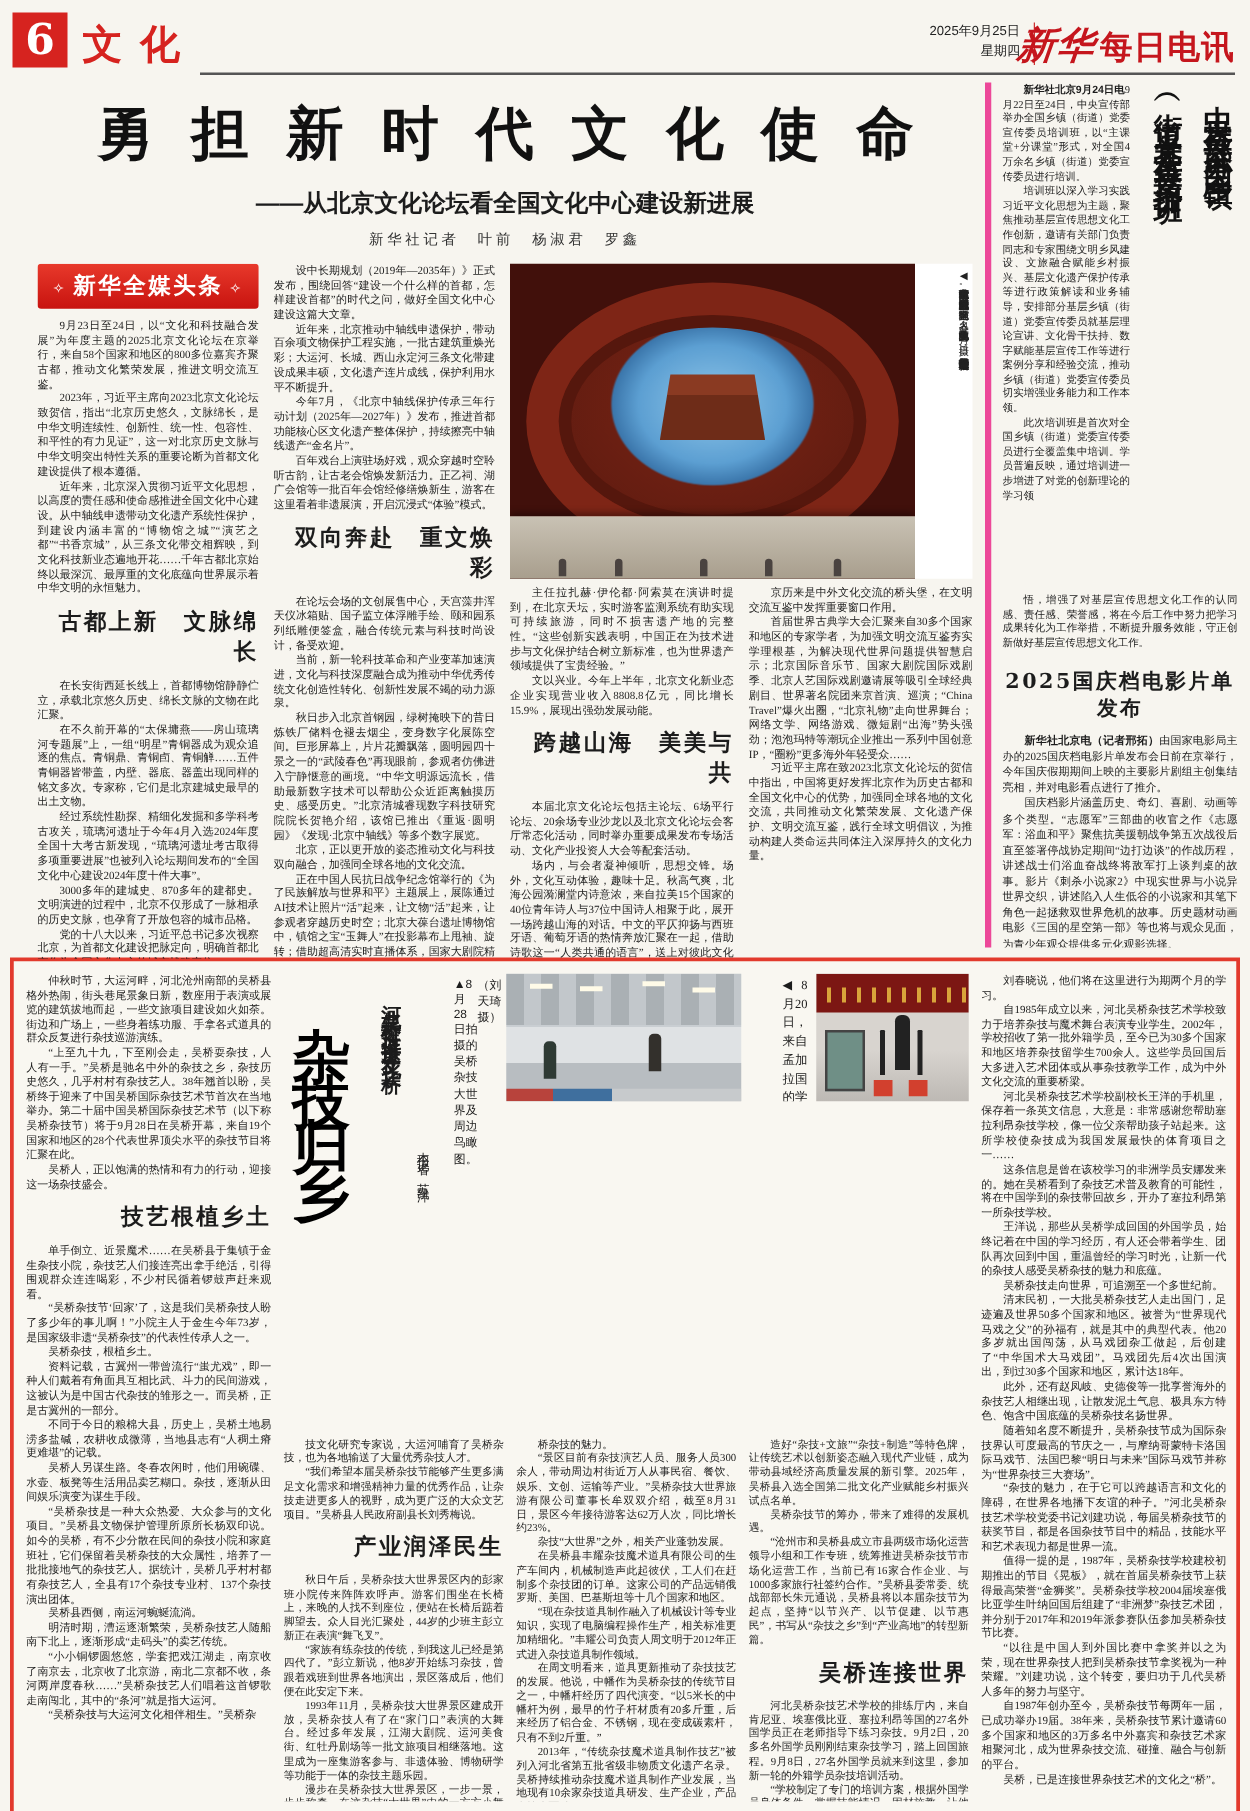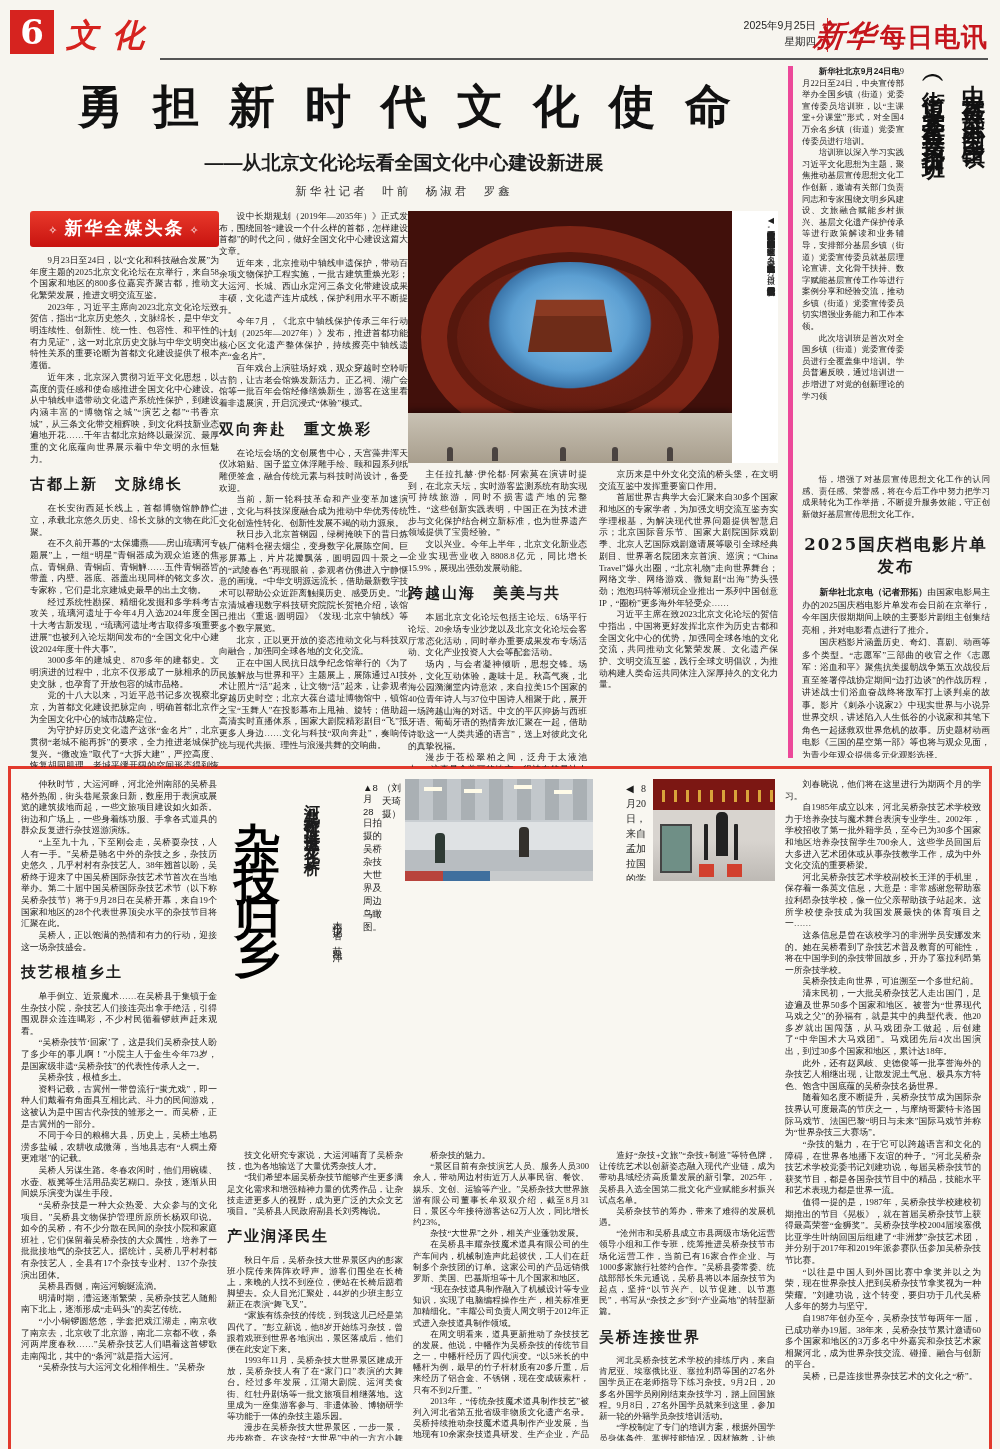"文化" .sans { font-style: italic -> none }
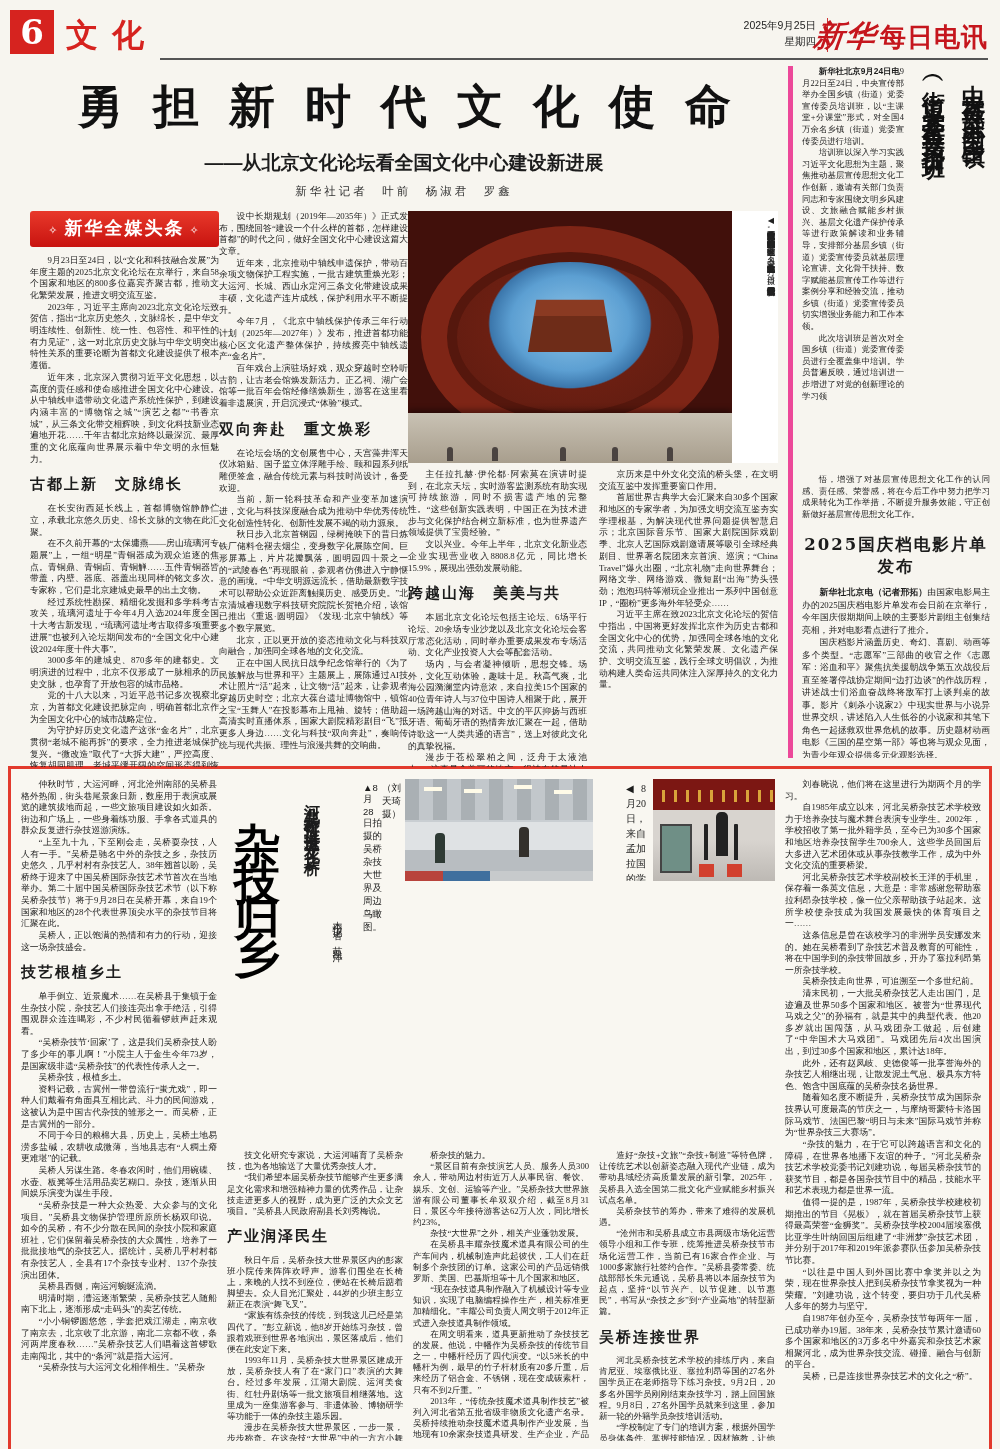"新华全媒头条" .leadcols { gap: none -> 12px }
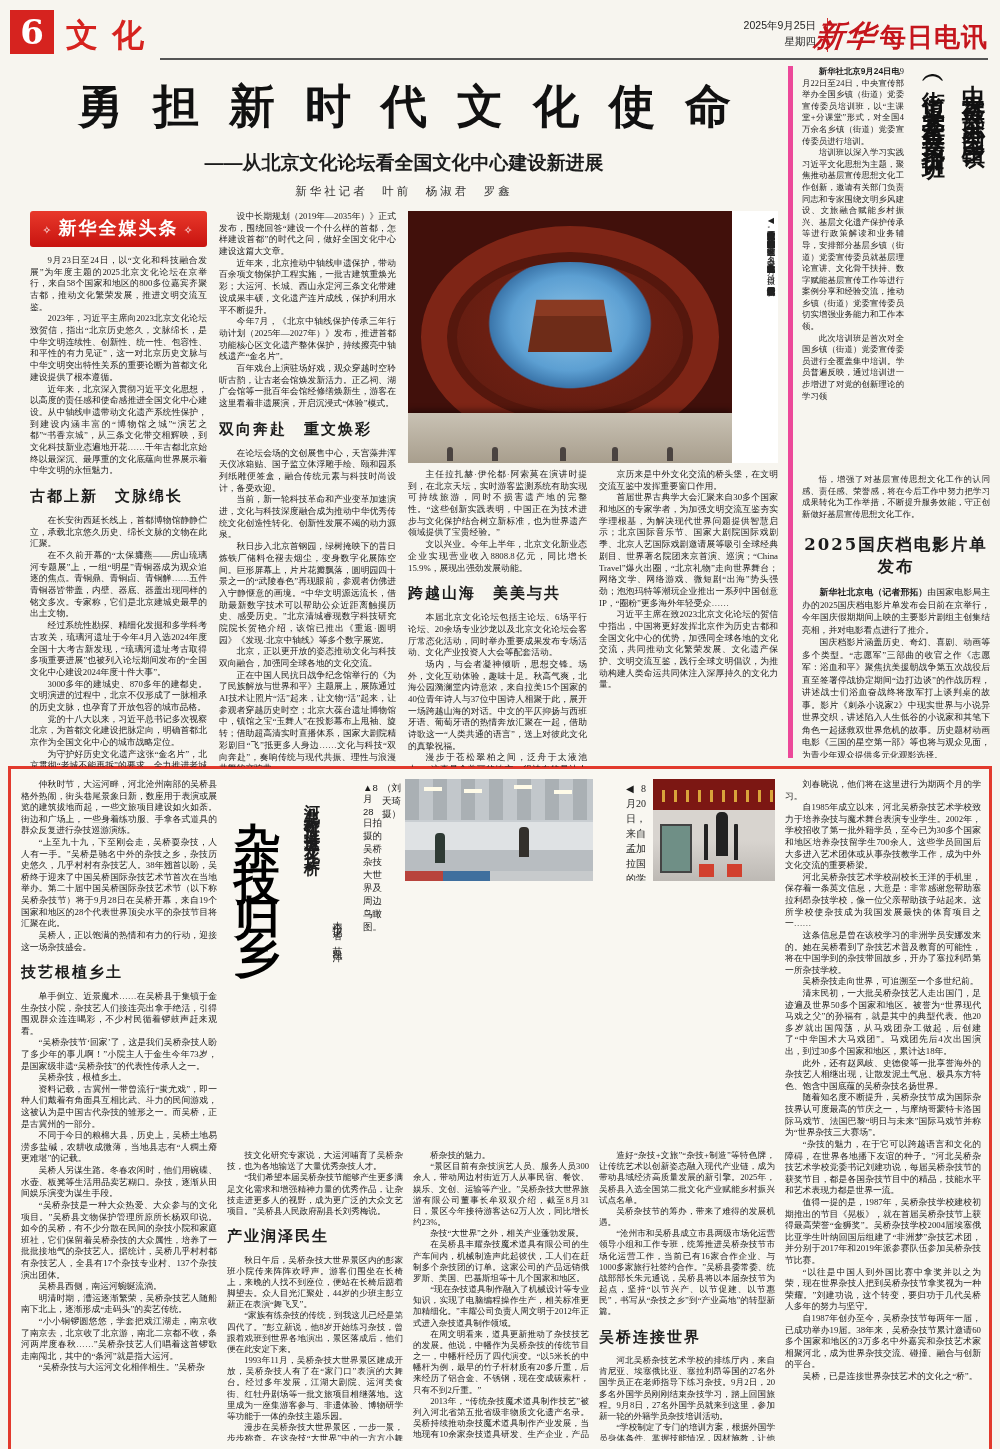"双向奔赴 重文焕彩" .subhead { font-size: 15px -> 18px; text-align: left -> right }
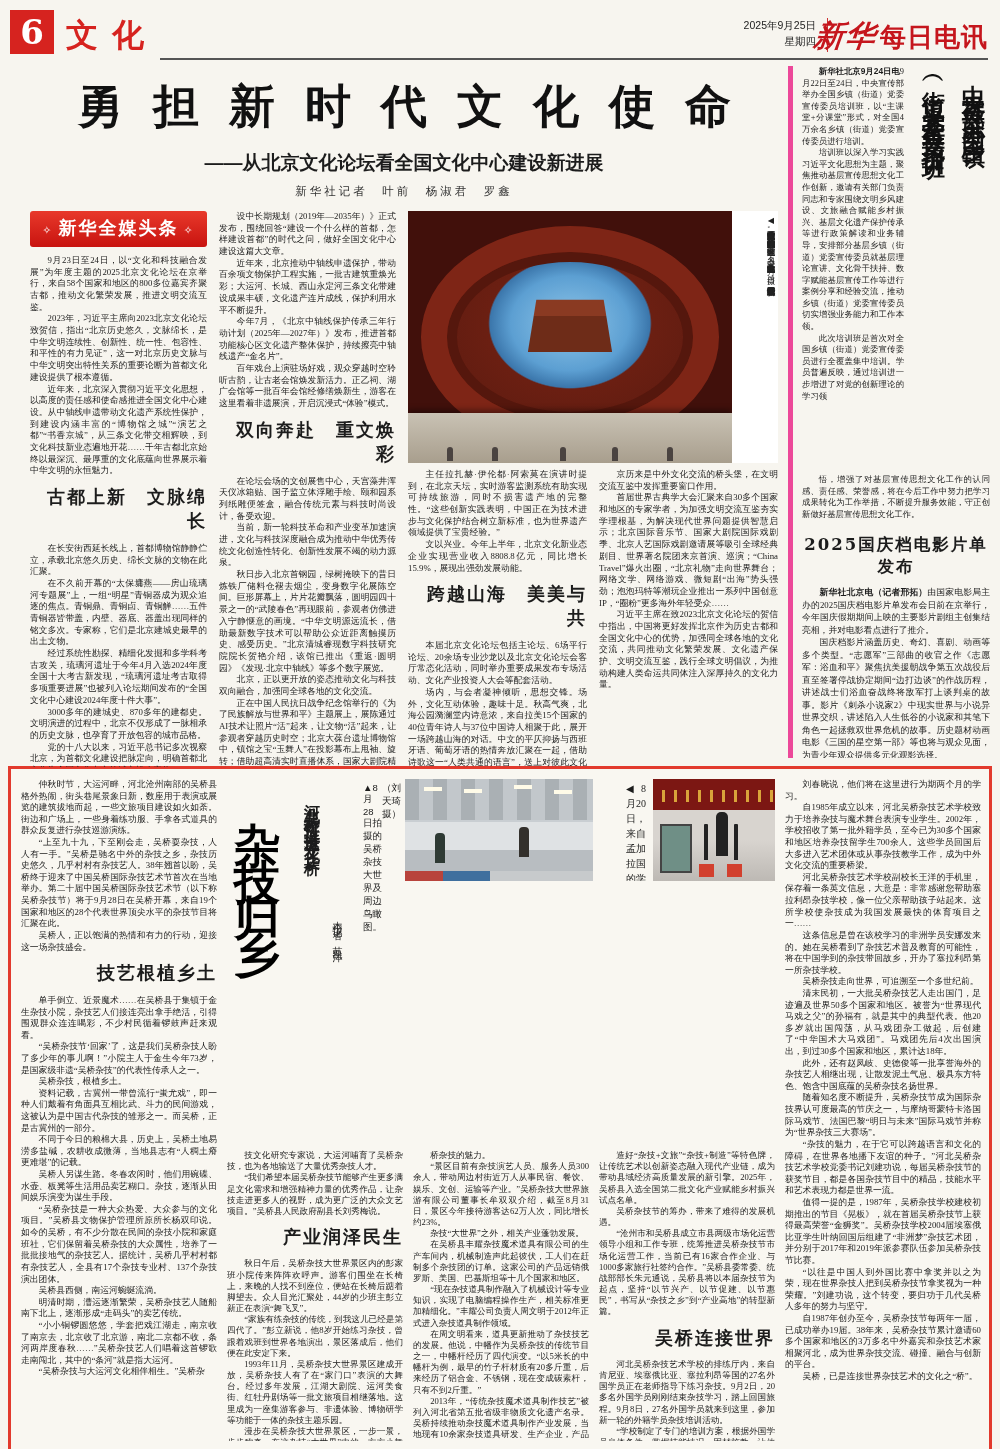"王洋说，那些从吴桥学成回国的外国学员，始终记着在中国的学习经历，有人还会带着学生" p.para { html: none -> <p>王洋说，那些从吴桥学成回国的外国学员，始终记着在中国的学习经历，有人还会带着学生、团队再次回到中国，重温曾经的学习时光，让新一代的杂技人感受吴桥杂技的魅力和底蕴。</p> }
